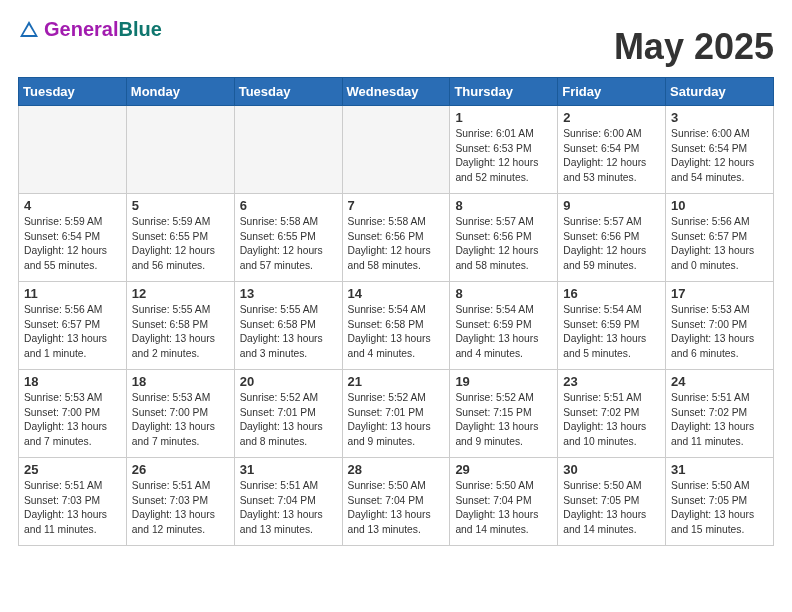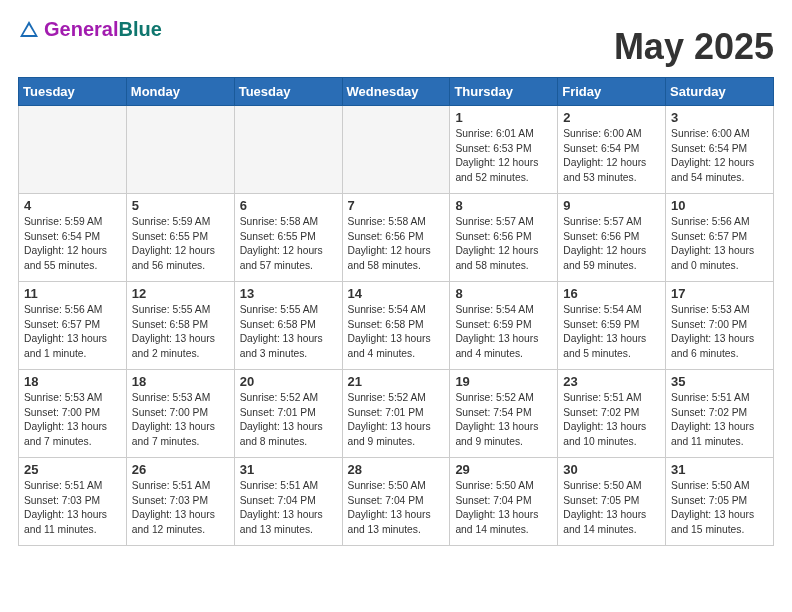"35" span.day-number { text: 35 -> 24 }
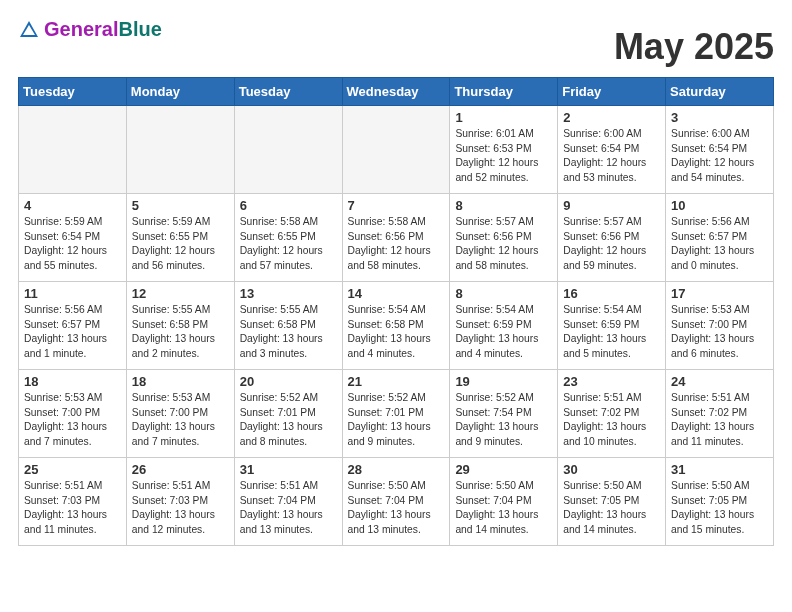"Sunrise: 5:52 AM Sunset: 7:54" div.day-info { text: 7:54 -> 7:15 }
